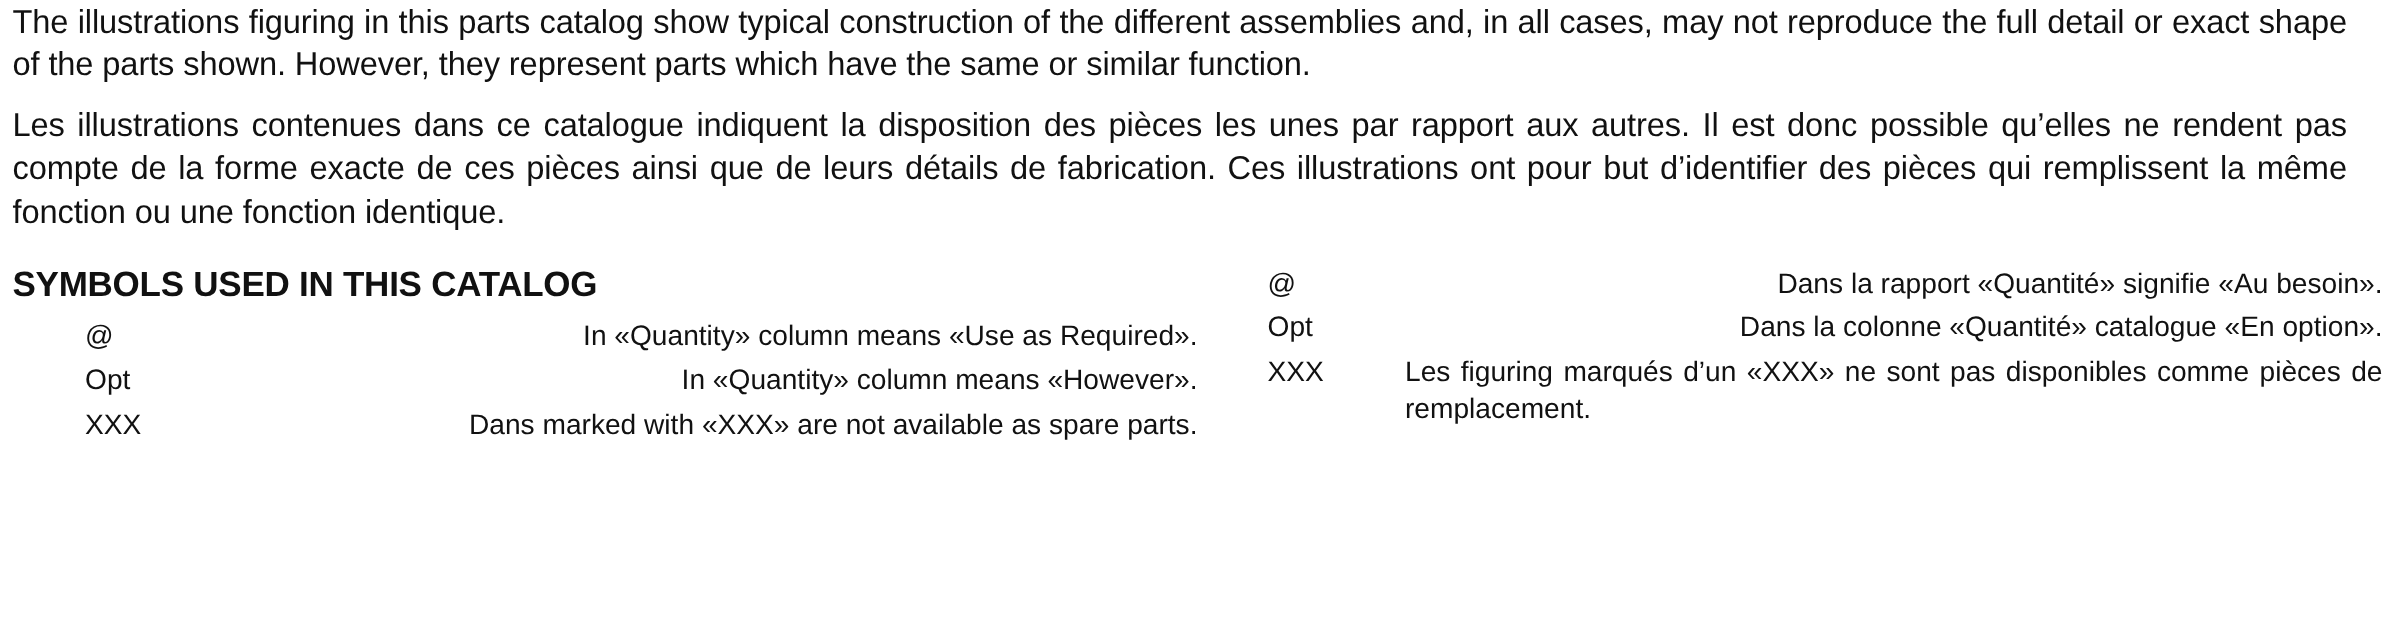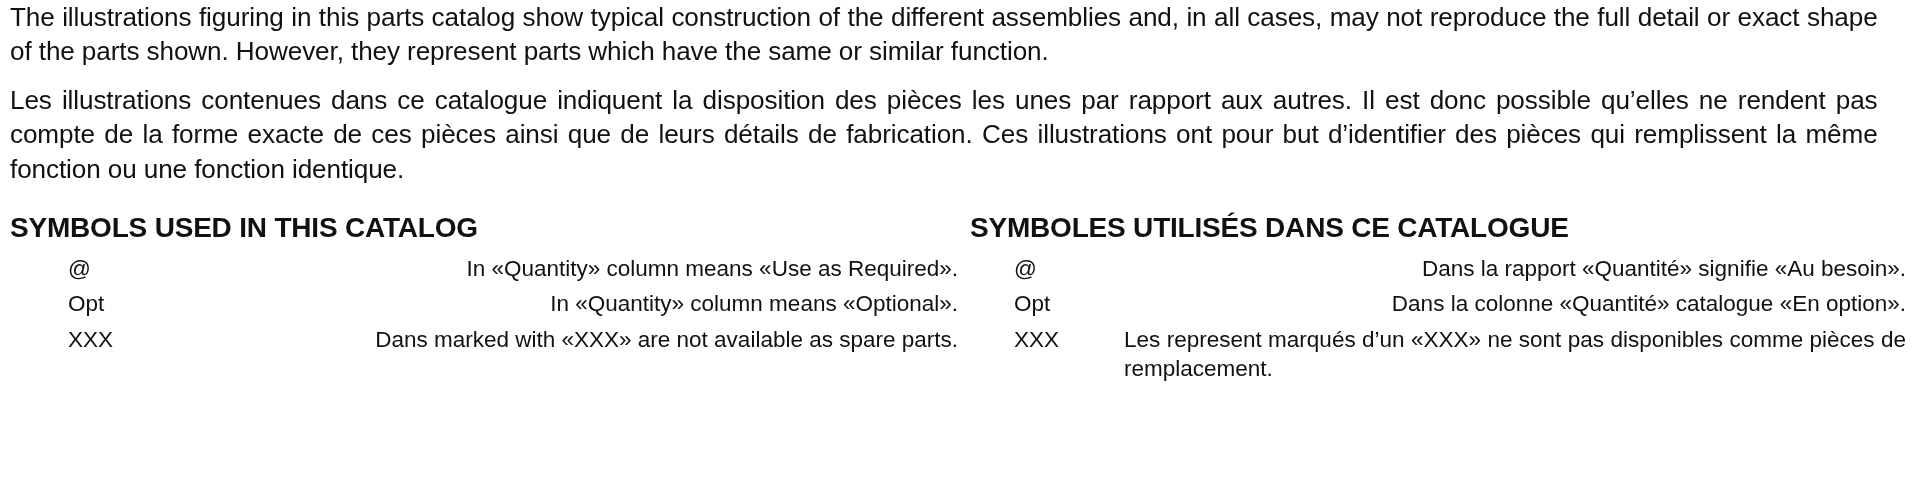"SYMBOLES UTILISÉS DANS CE CATALOGUE" h2.col-heading { html: <h2>SYMBOLES UTILISÉS DANS CE CATALOGUE</h2> -> none }
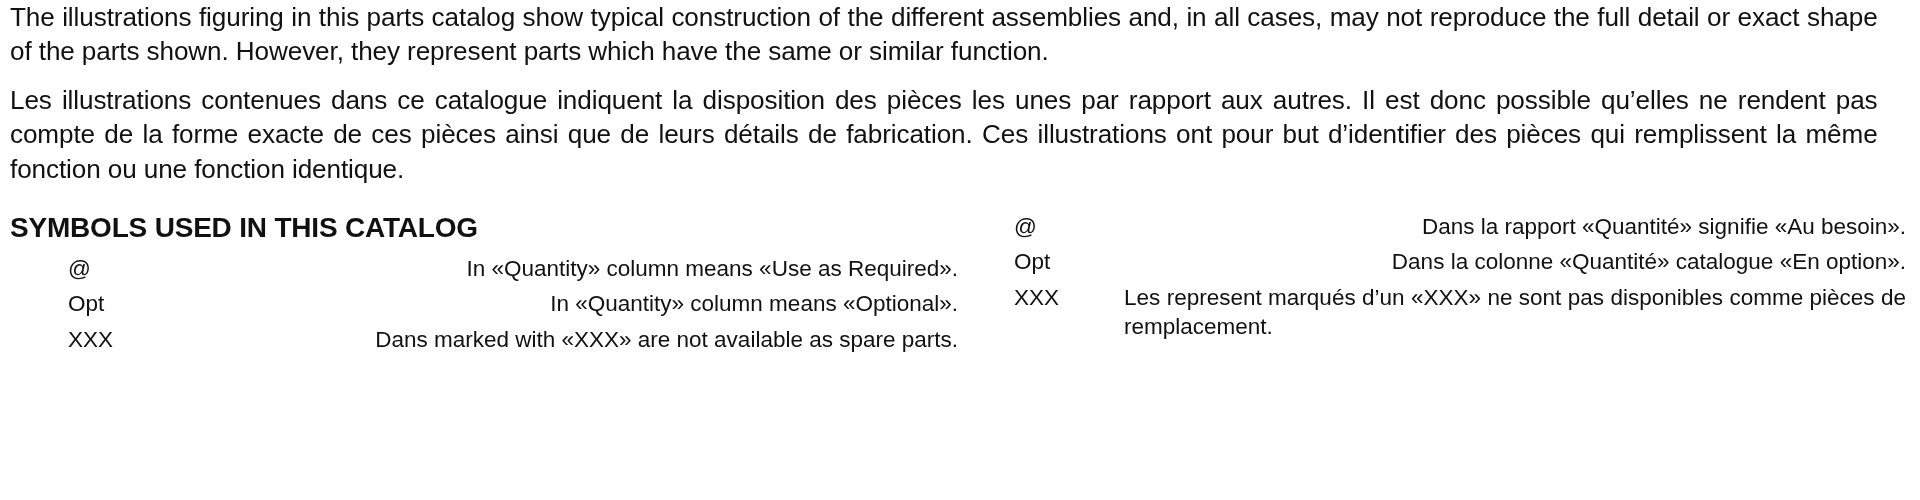"In «Quantity» column means «Optional»." td.sym-desc { text: Optional -> However }
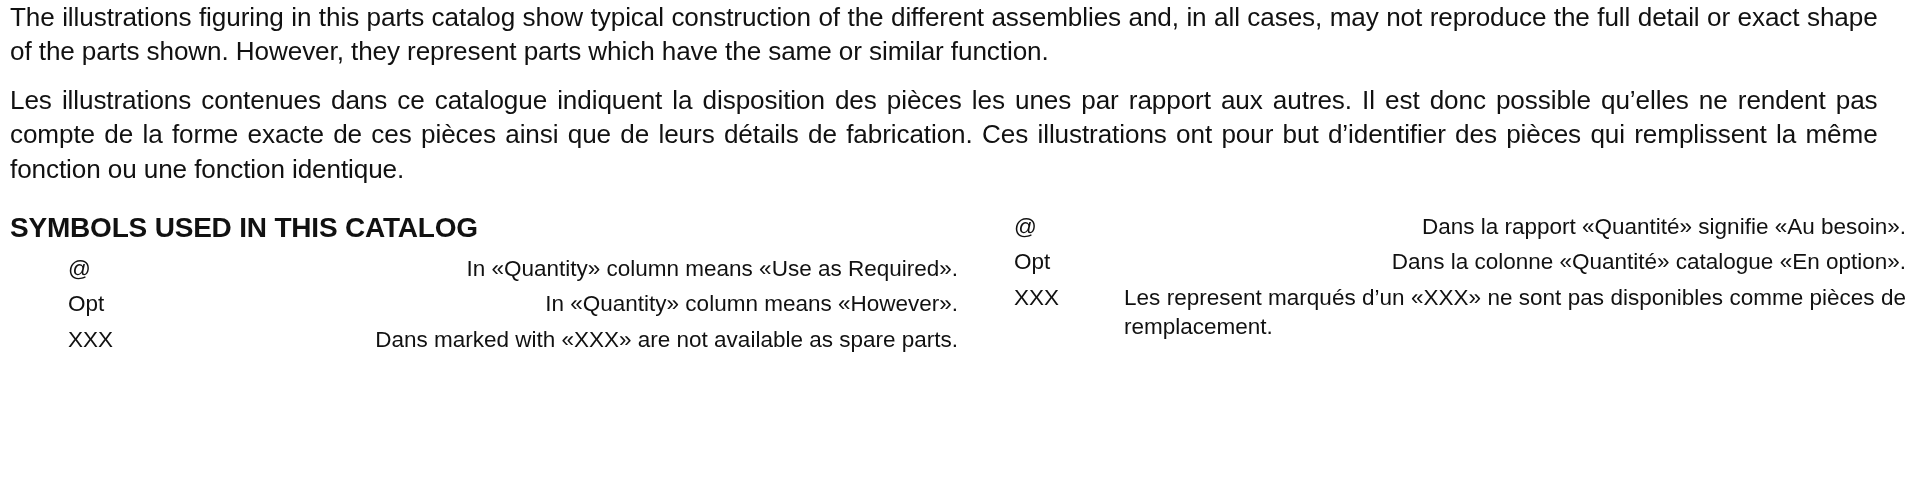"Les represent marqués d’un «XXX»" td.sym-desc { text: represent -> figuring }
